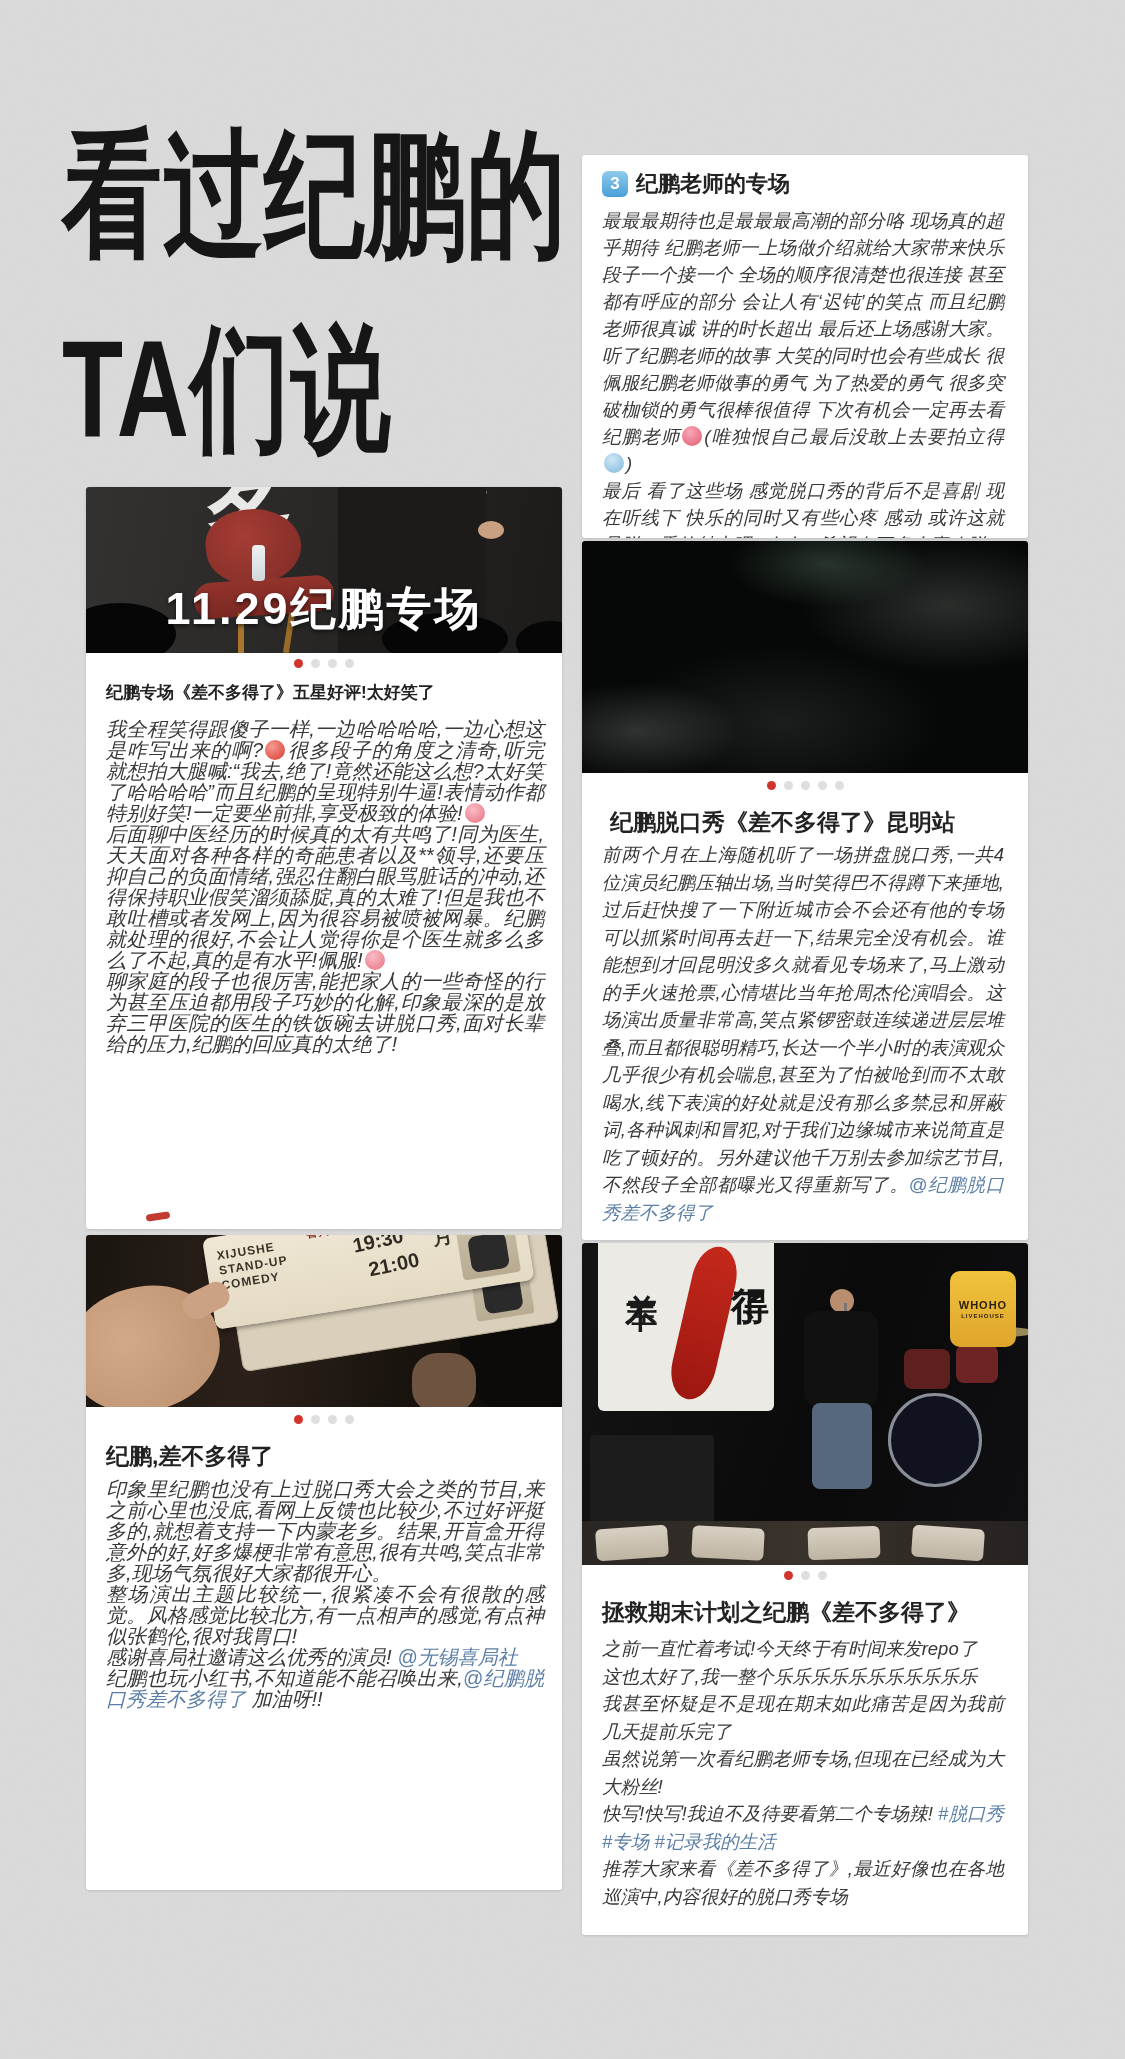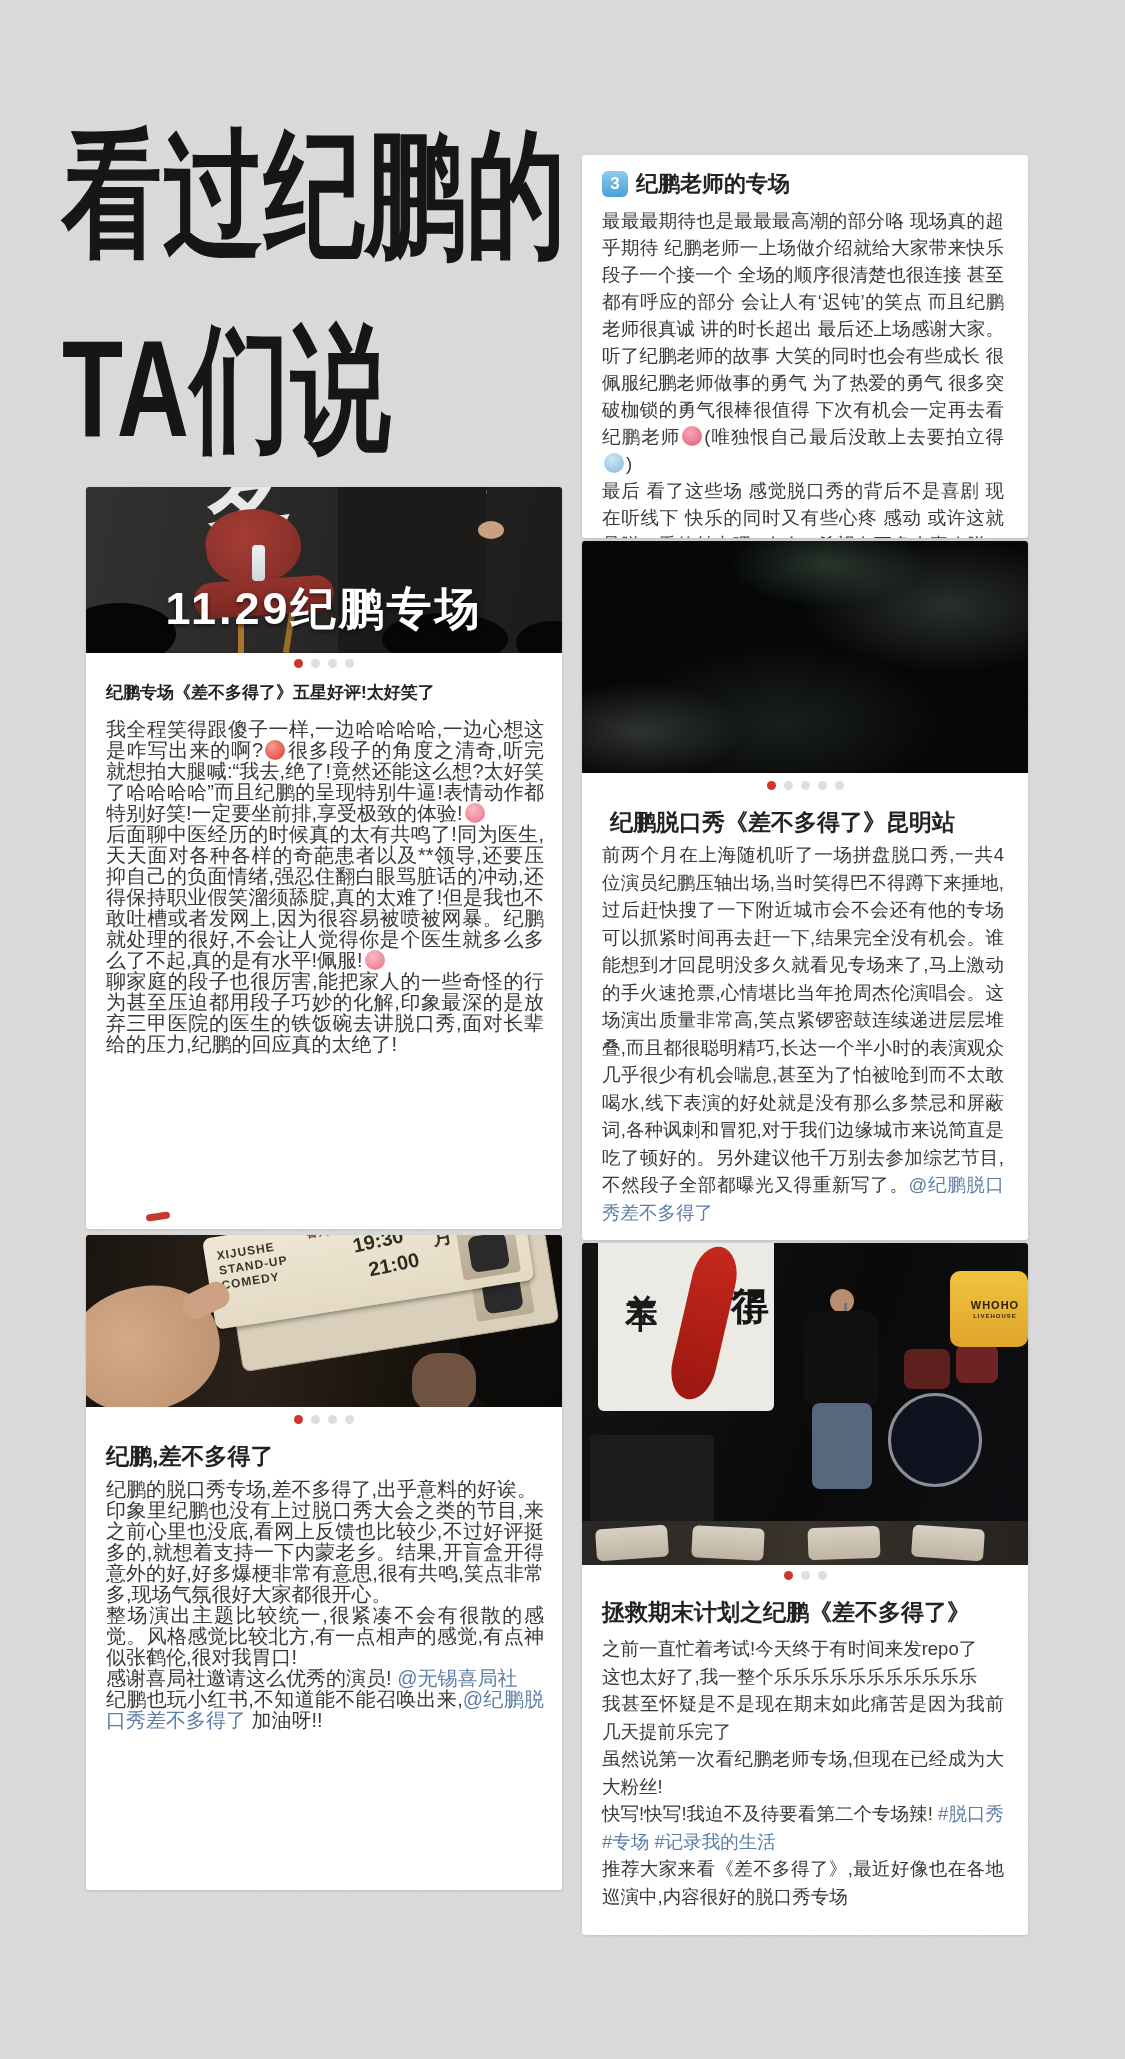"最最最期待也是最最最高潮的部分咯 现场真的超乎期待" .body { font-style: none -> italic }
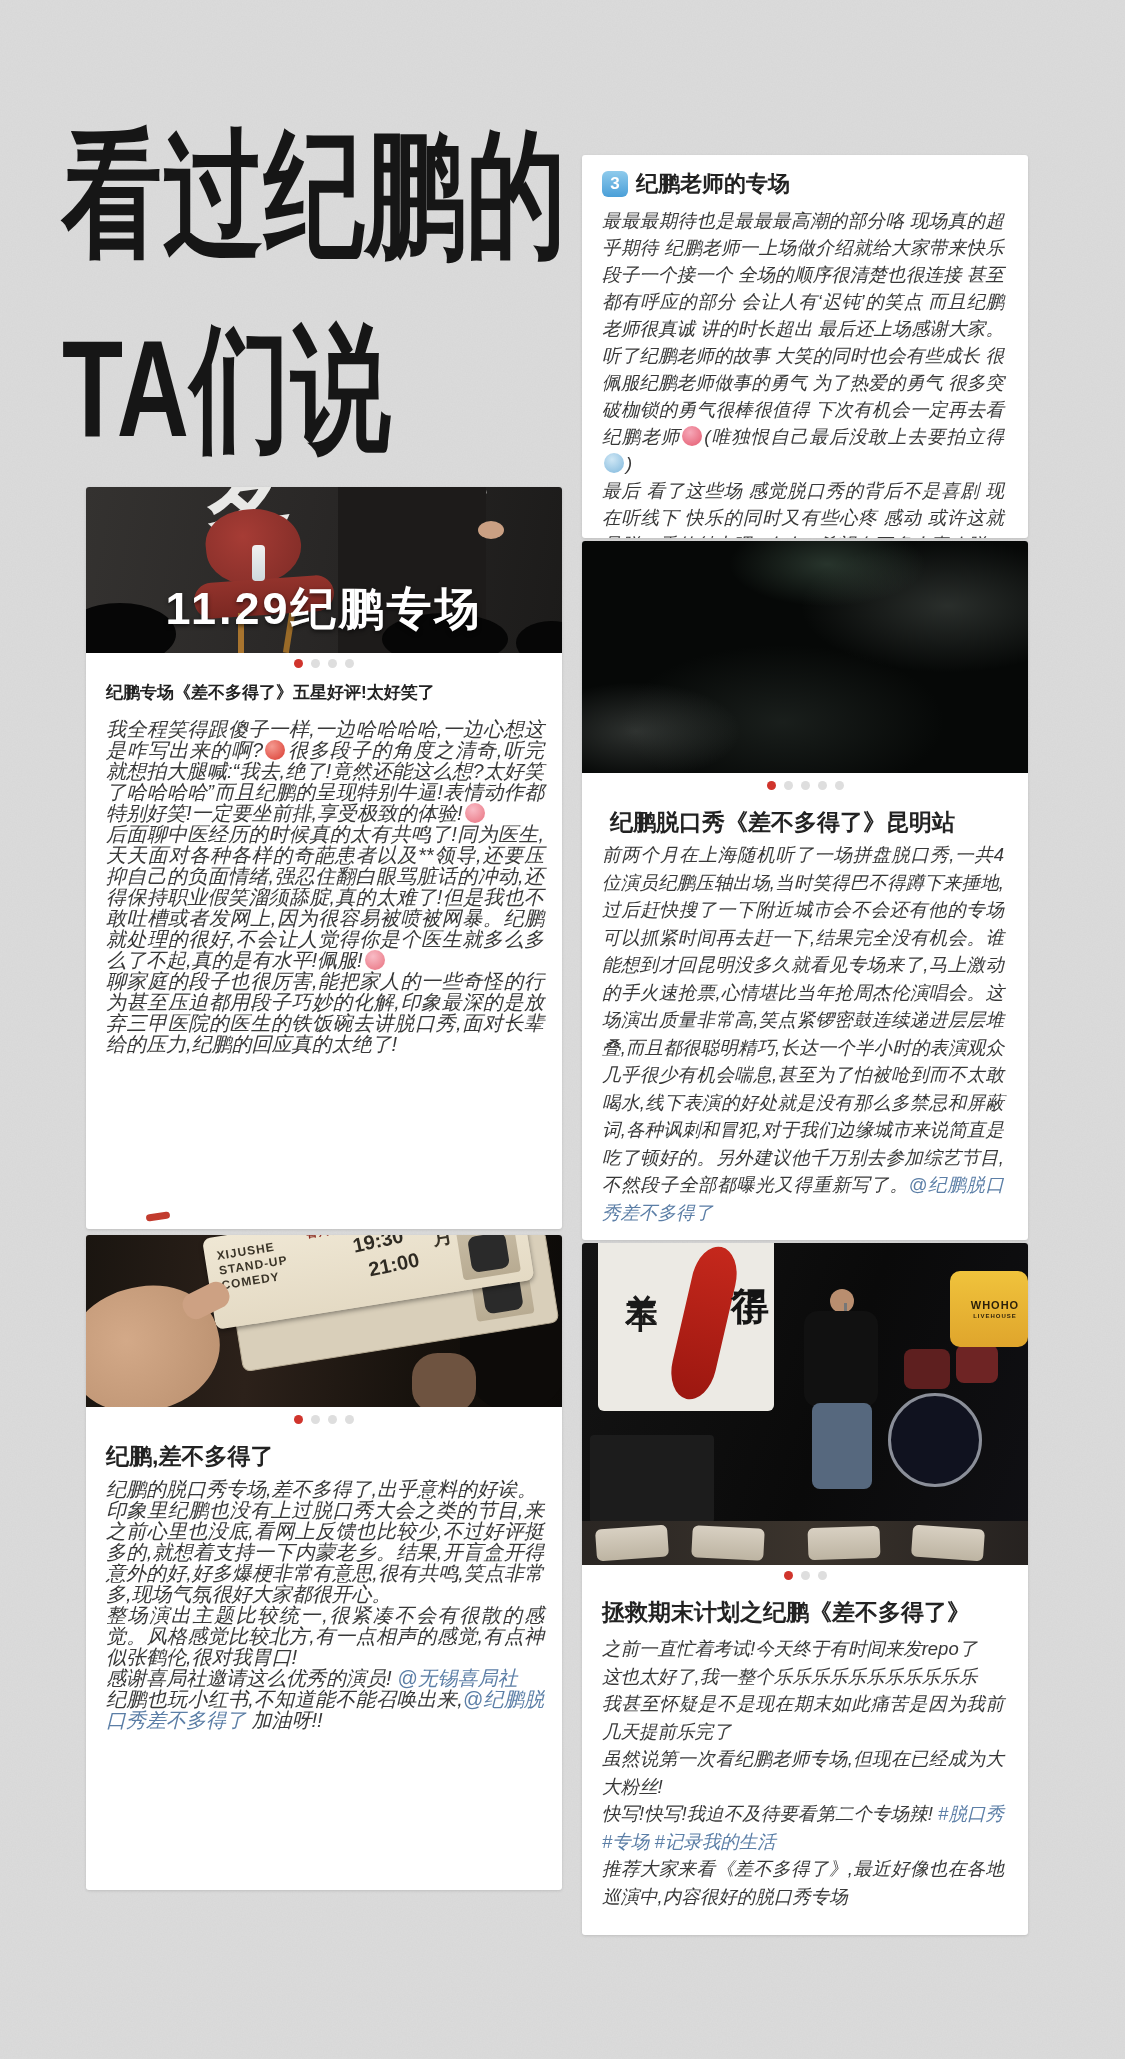"WHOHO" #r3-logo { padding-left: 12px -> none }
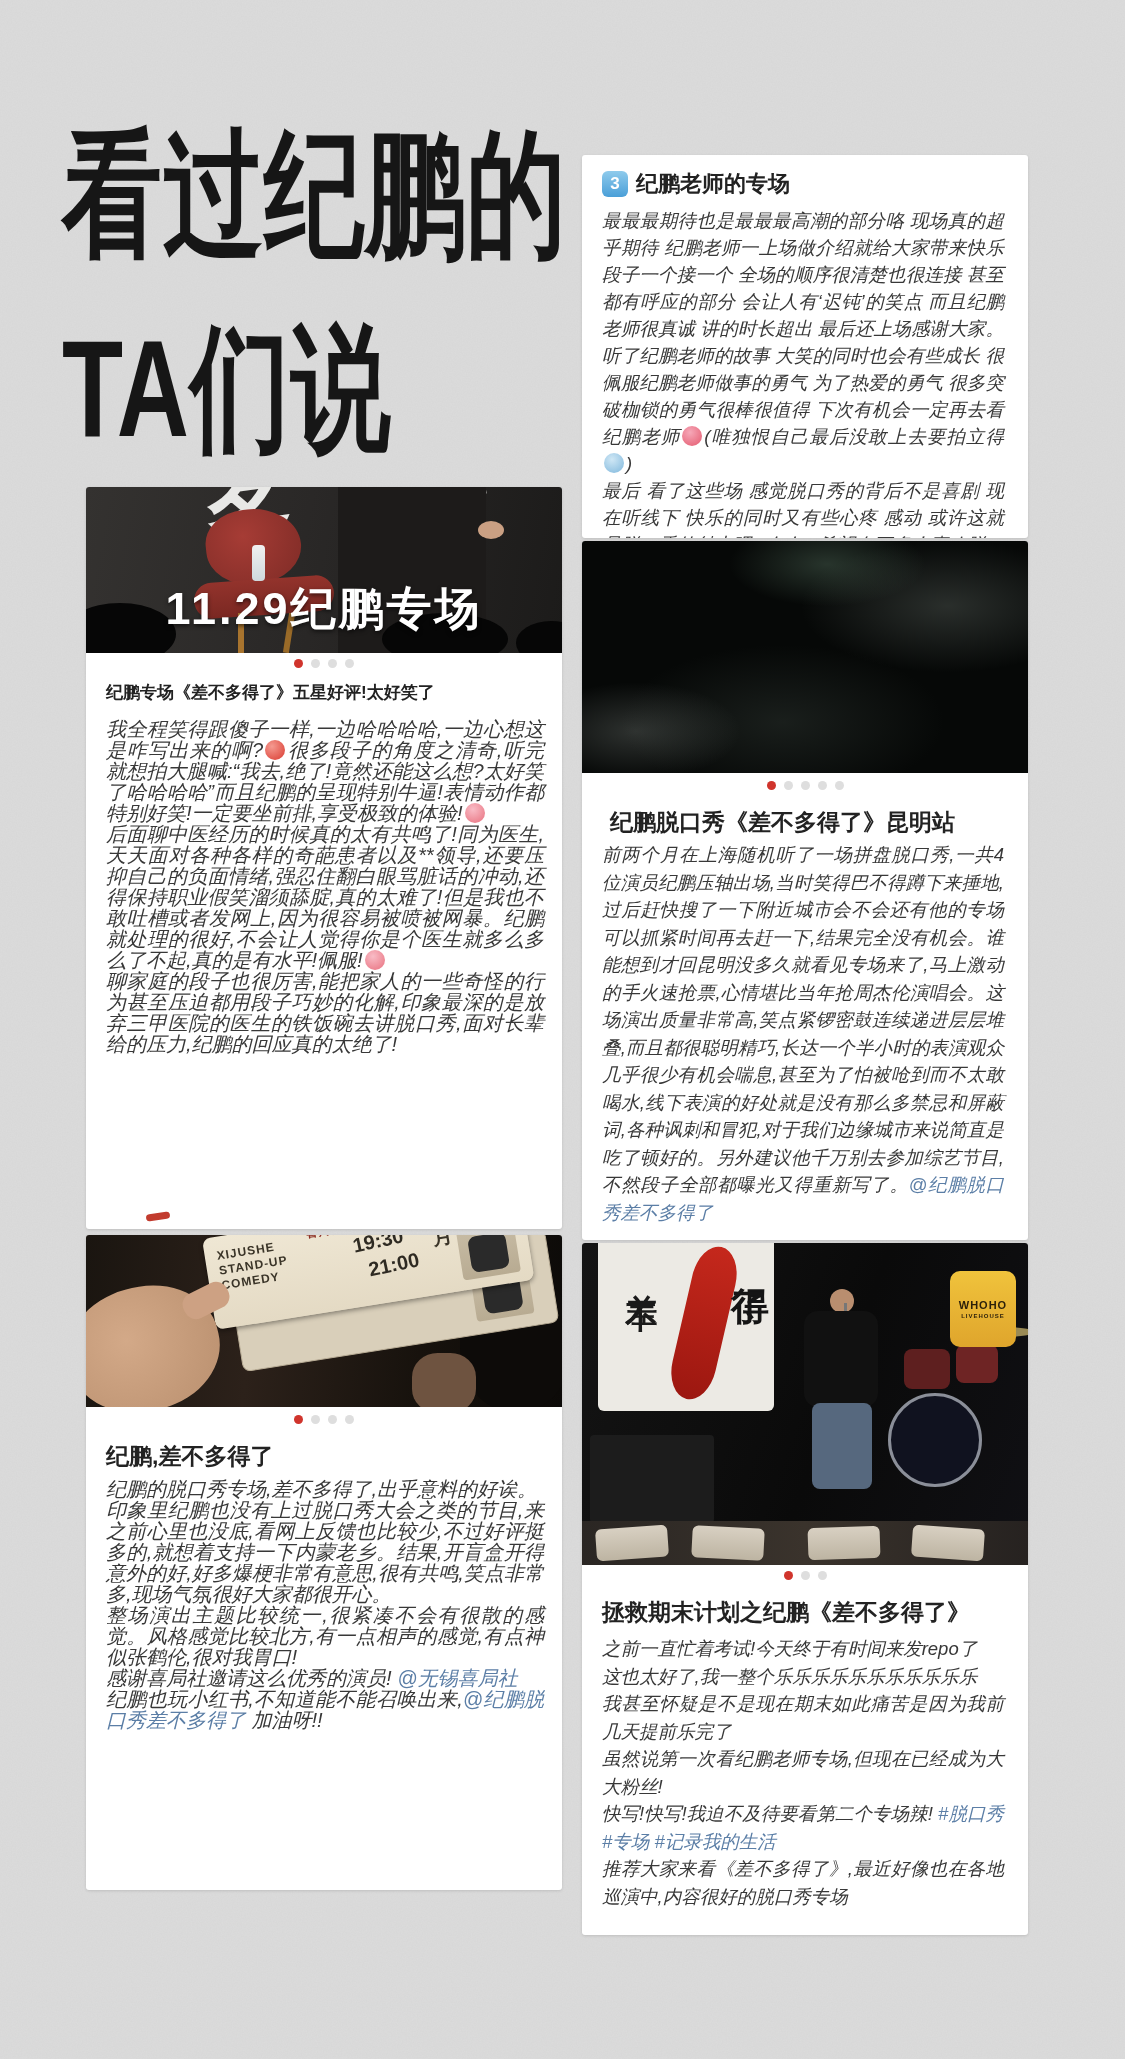"纪鹏的脱口秀专场,差不多得了,出乎意料的好诶。" div.para { html: <div><span>纪鹏的脱口秀专场,差不多得了,出乎意料的好诶。</span></div> -> none }
